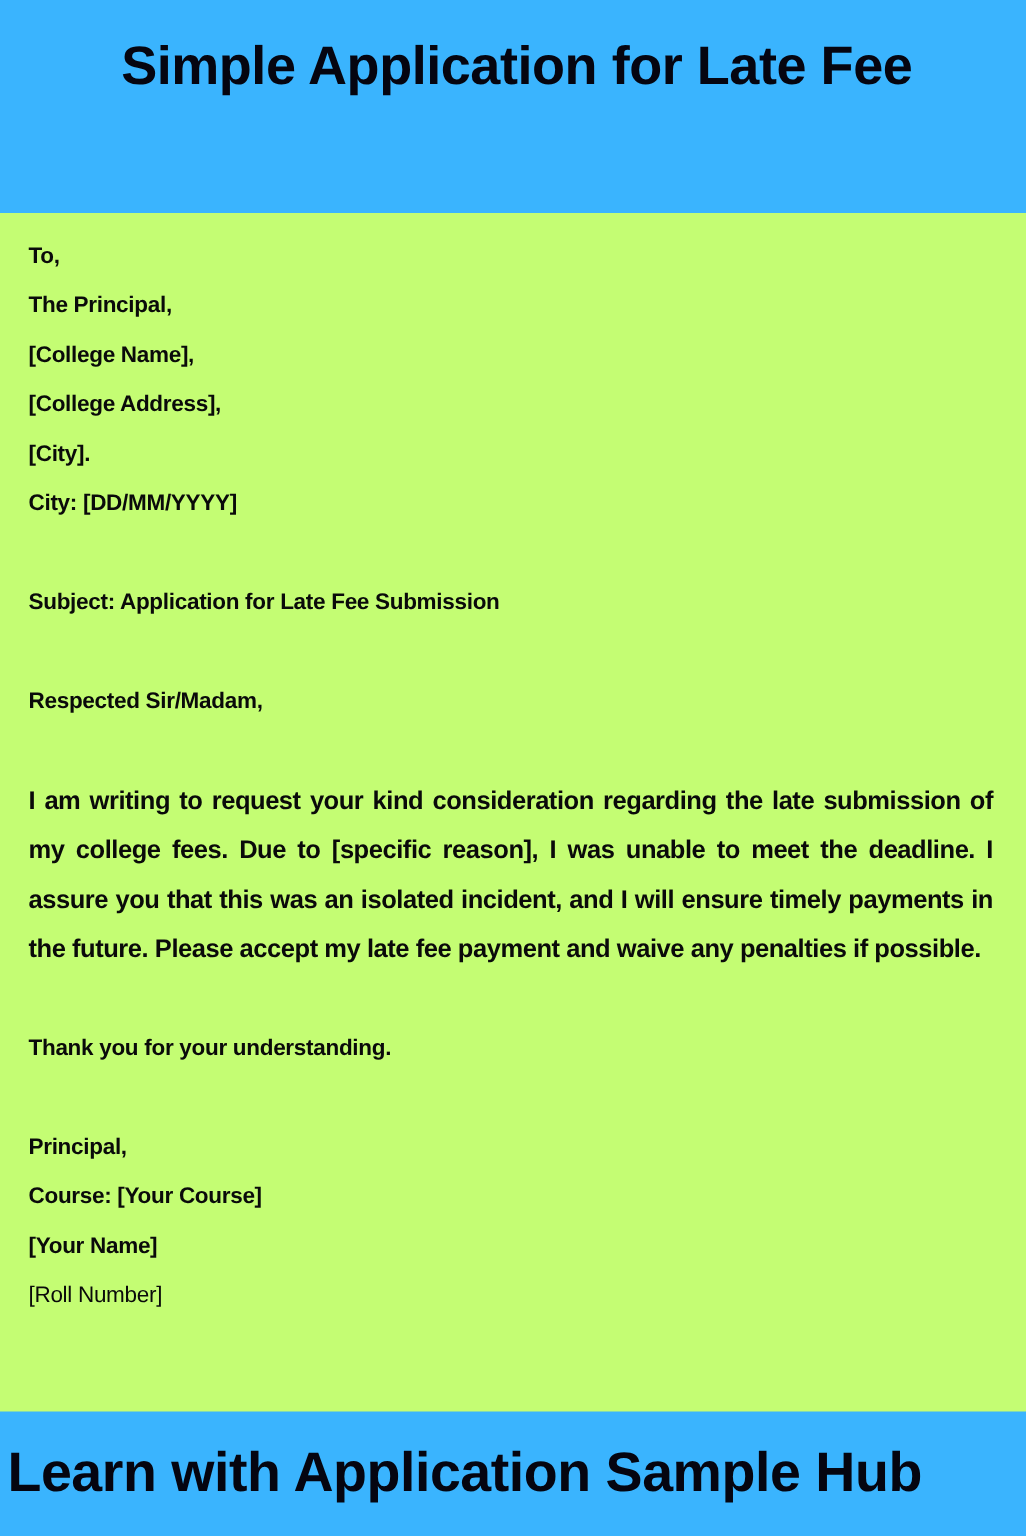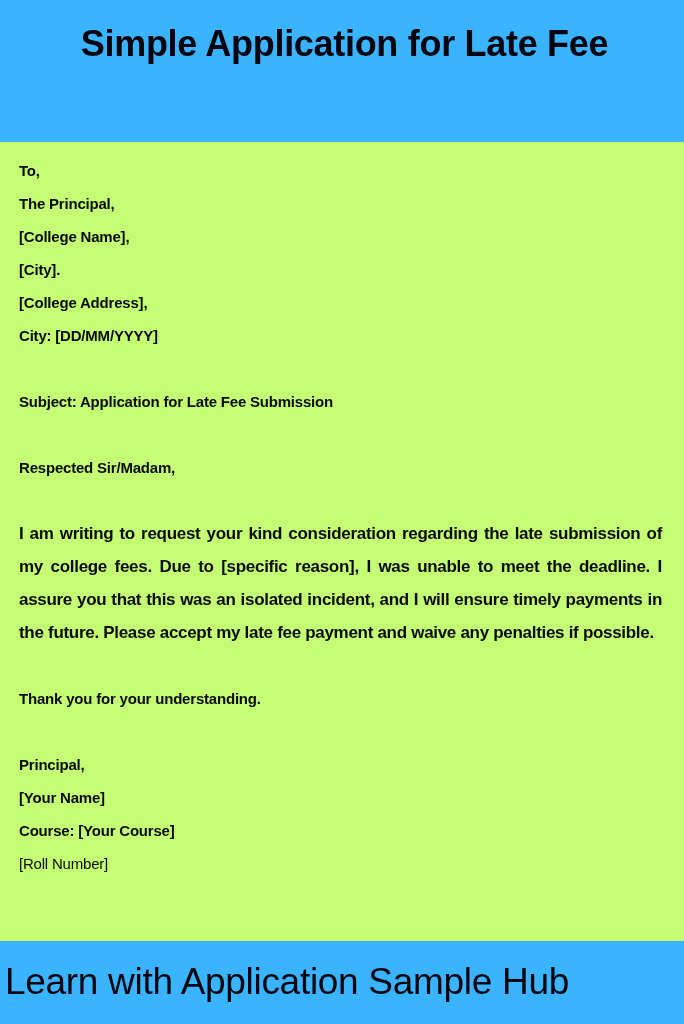"[City]." div.line { order: before "[College Address]," -> after "[College Address]," }
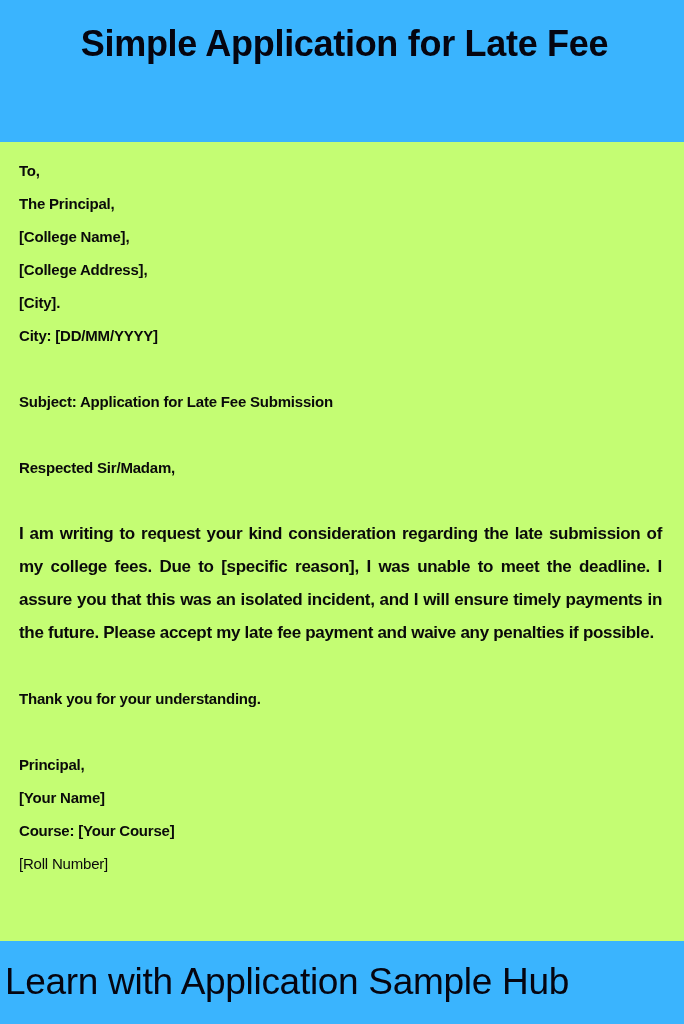"[Your Name]" div.line { order: before "Course: [Your Course]" -> after "Course: [Your Course]" }
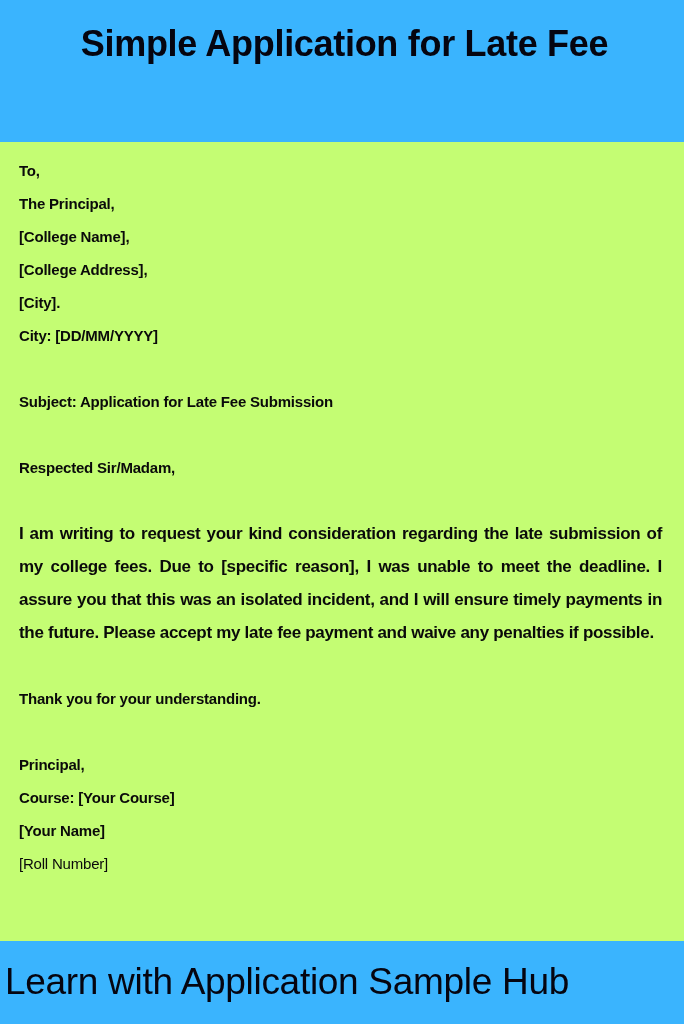"Learn with Application Sample Hub" .footer-text { font-weight: normal -> bold }
